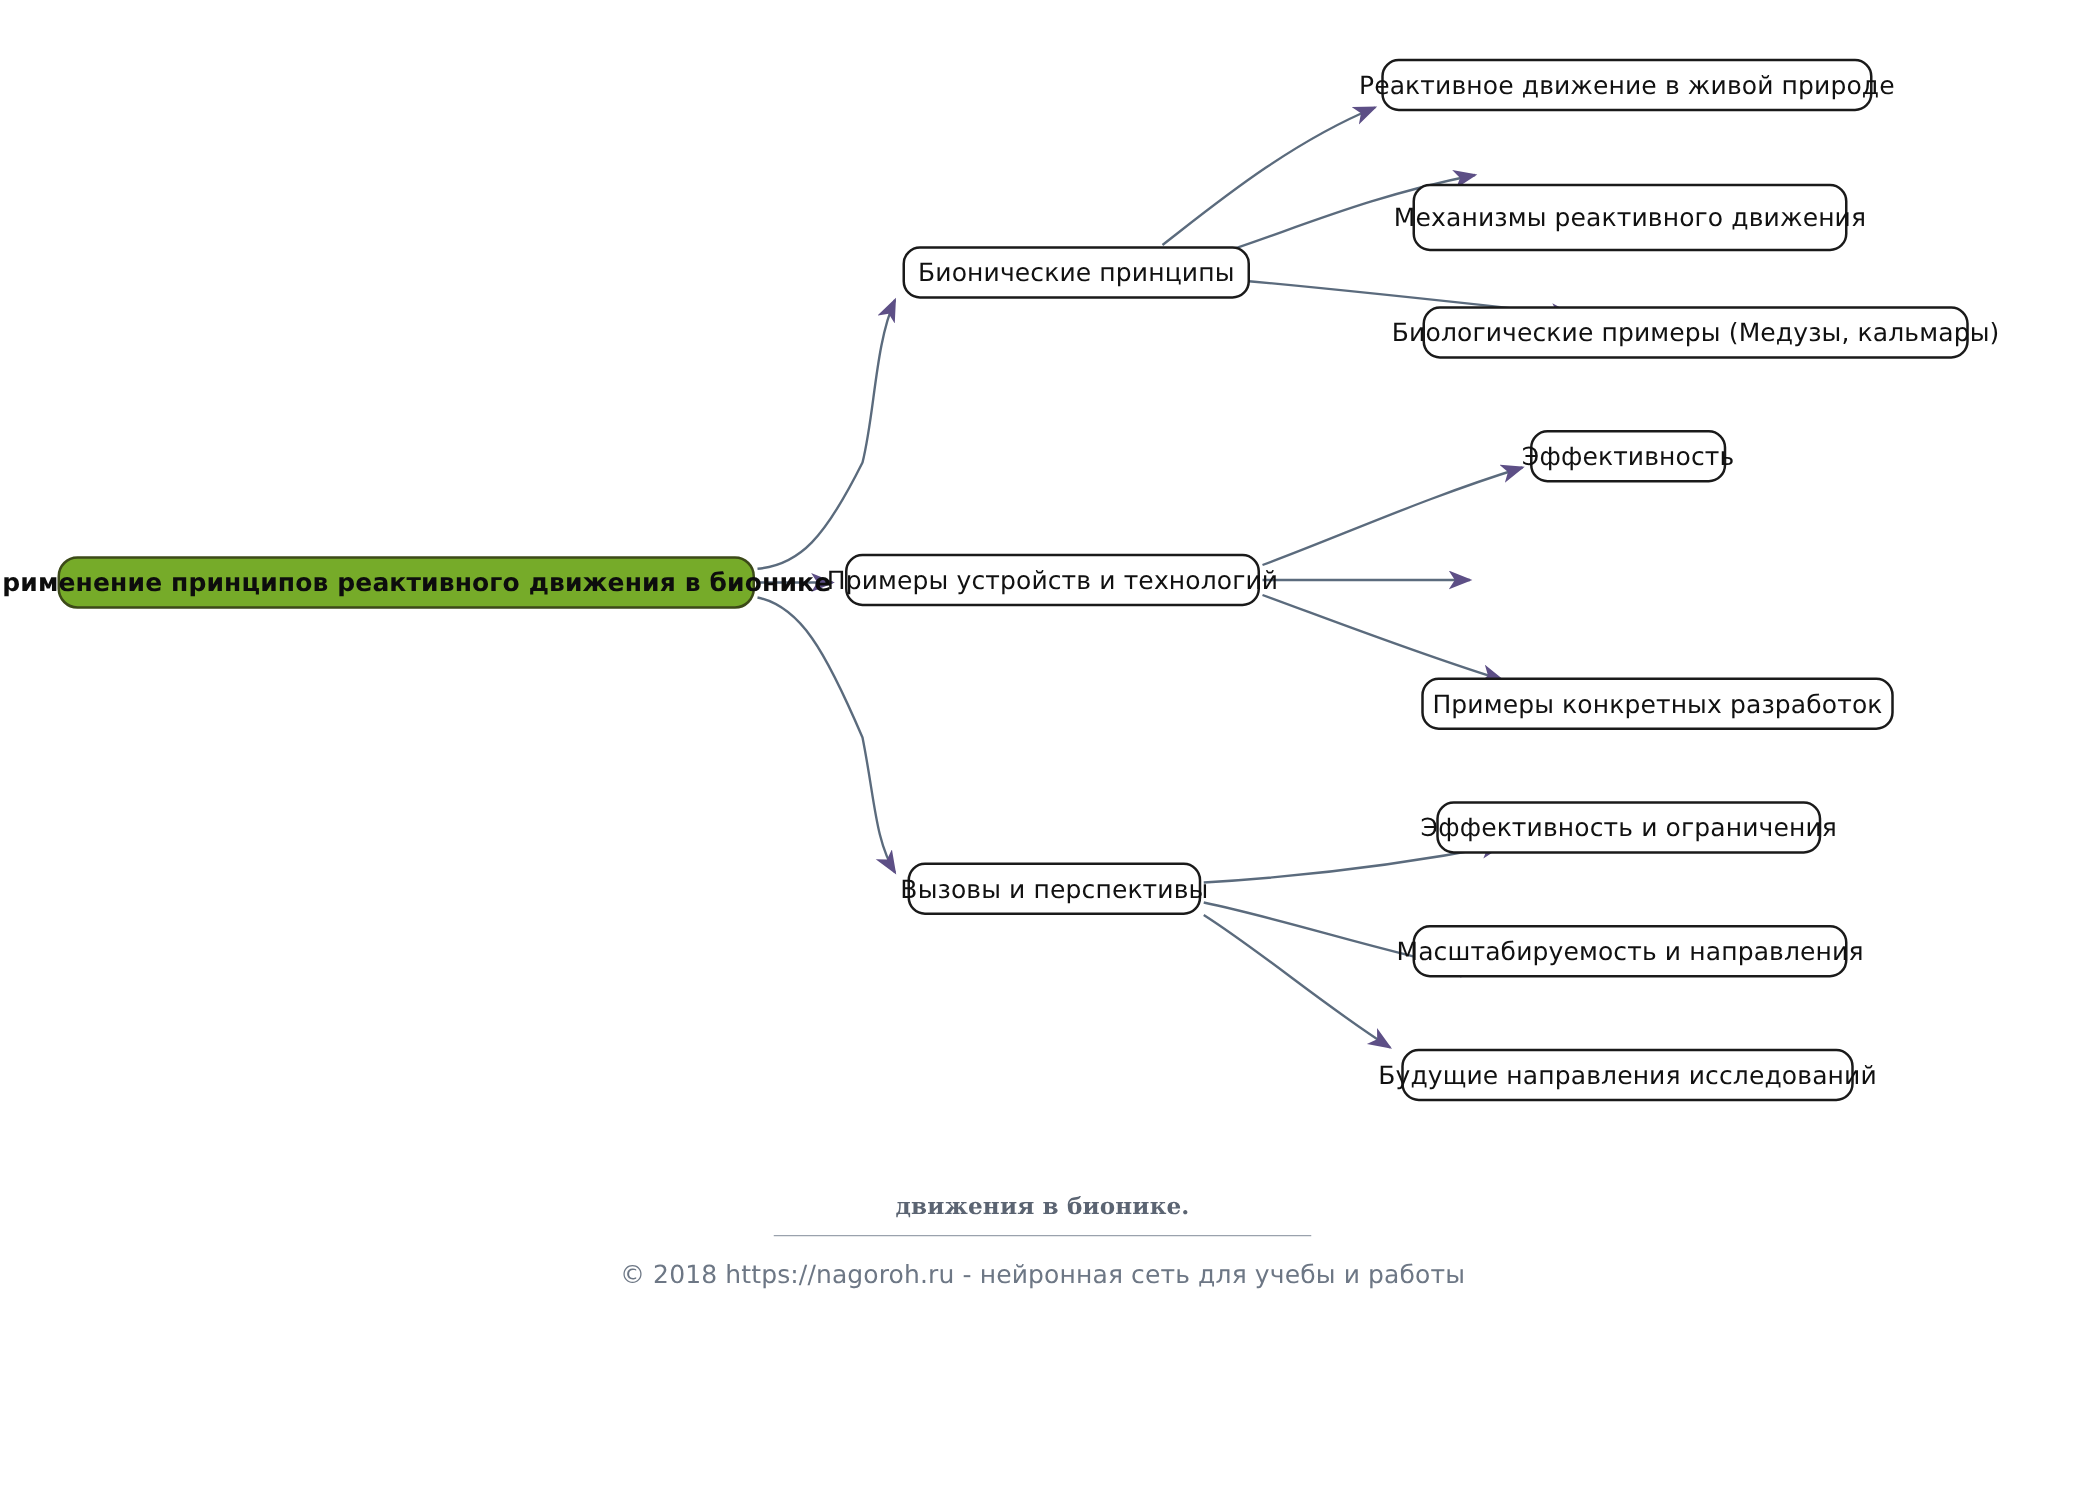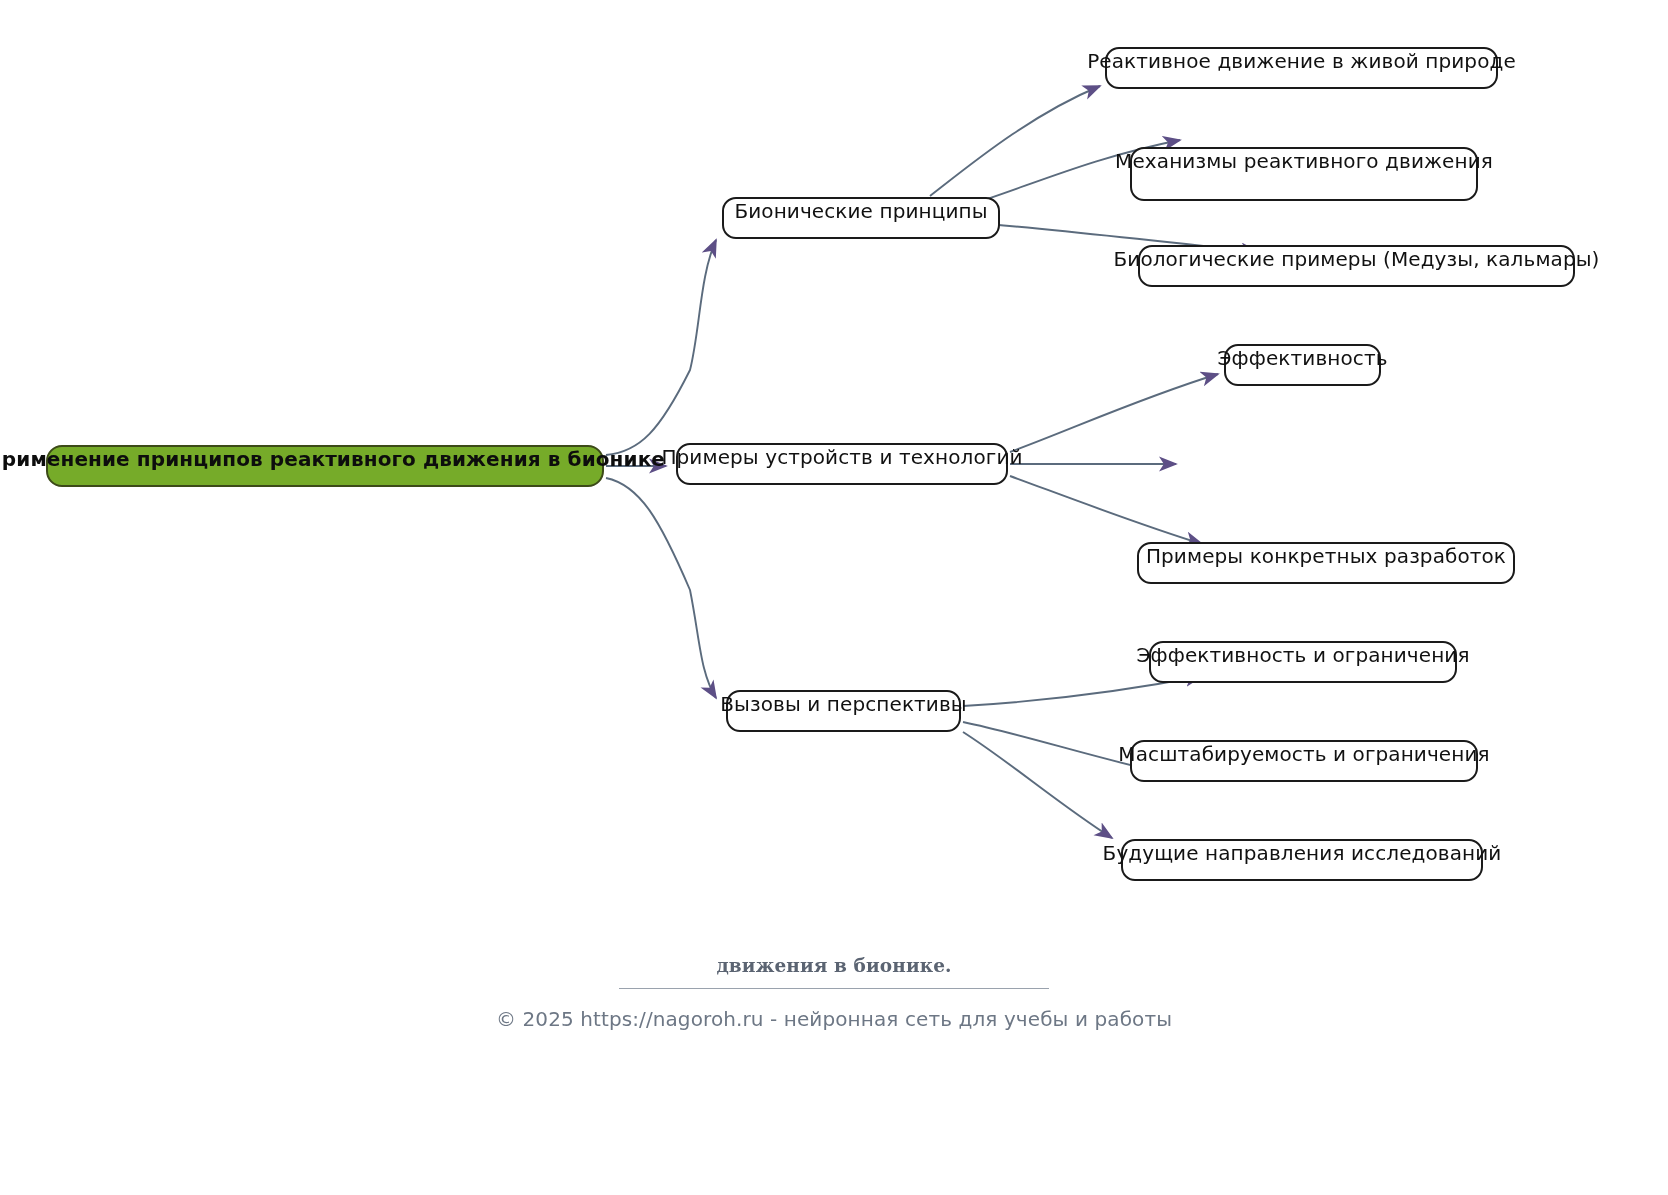"Реактивное движение в живой природе" .node { align-items: flex-start -> center }
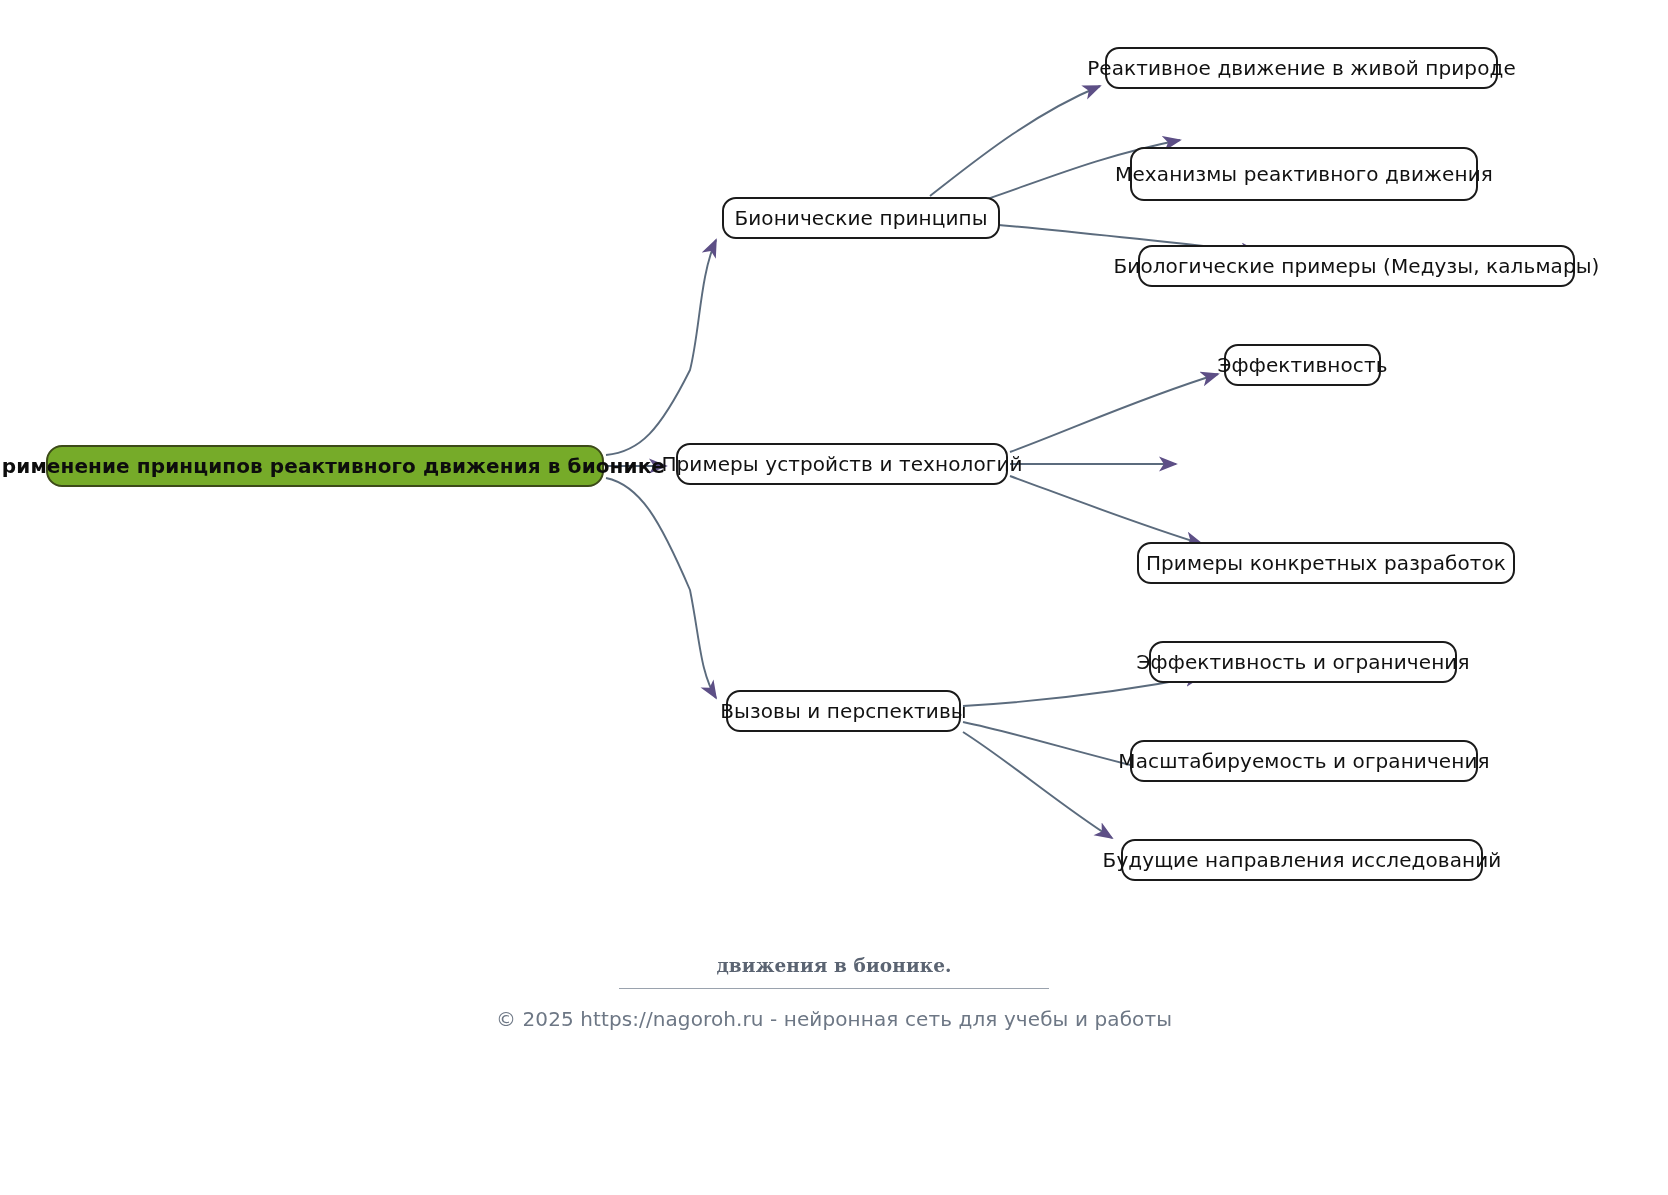"Масштабируемость и ограничения" span { text: ограничения -> направления }
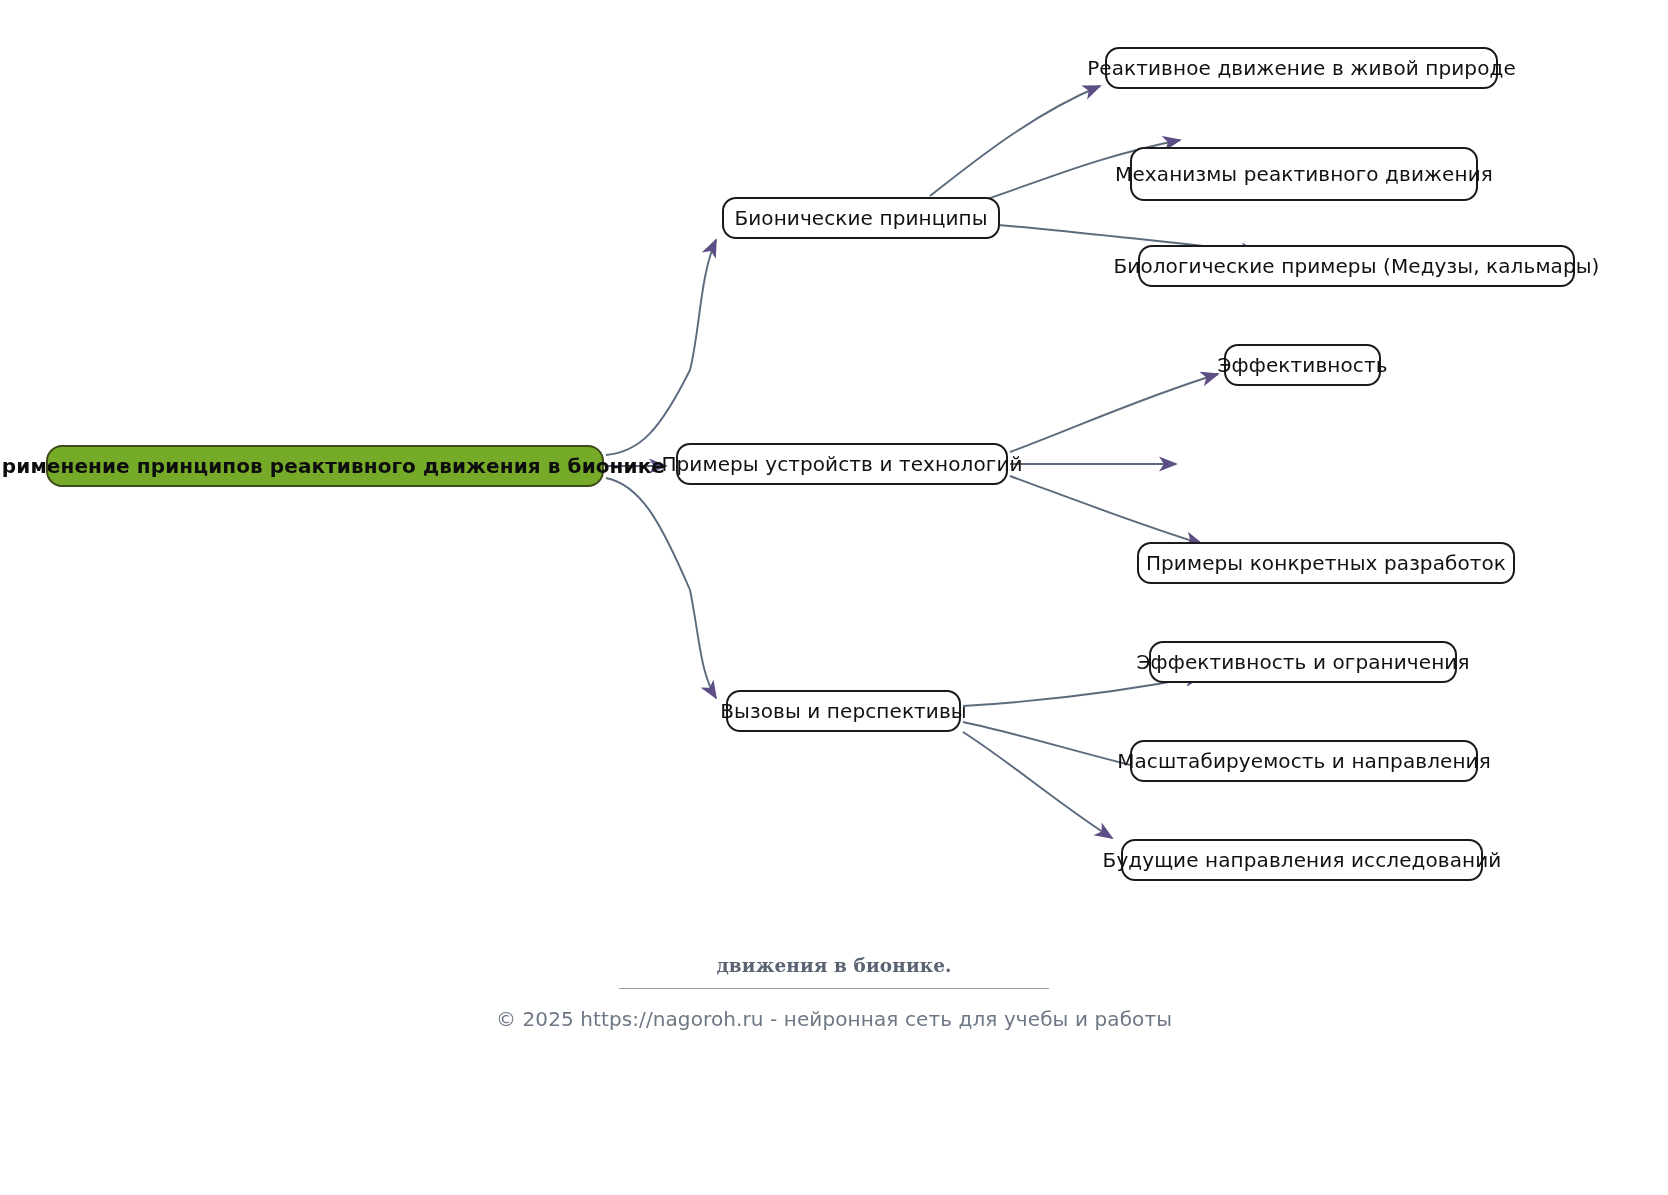"© 2025 https://nagoroh.ru - нейронная" div.copyright { text: 2025 -> 2018 }
